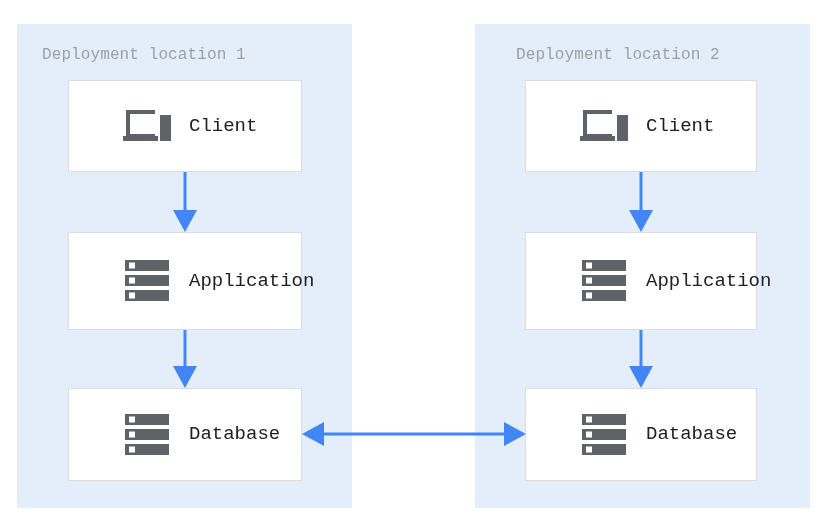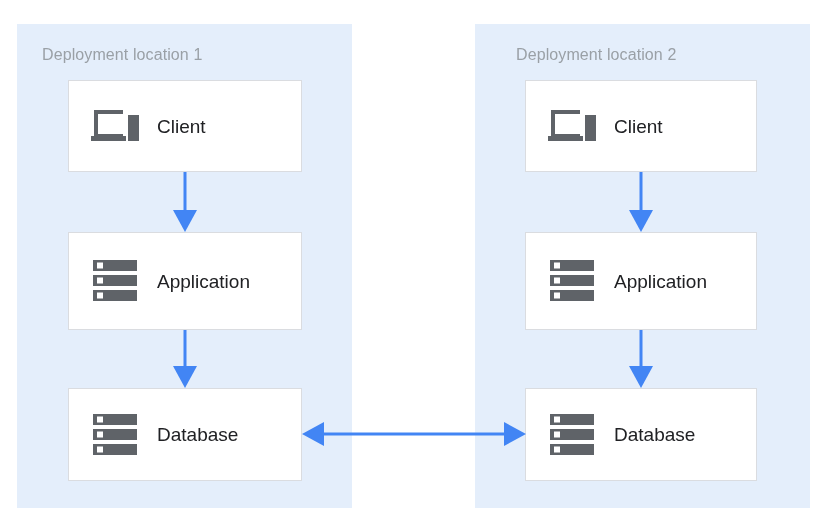"Deployment location 1" #canvas { font-family: none -> Liberation Mono, monospace }
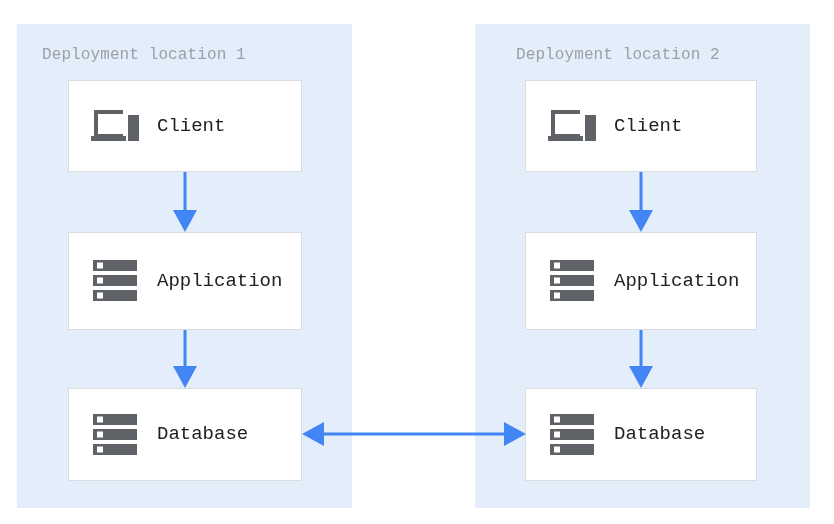"Client" .node { padding-left: none -> 32px }
